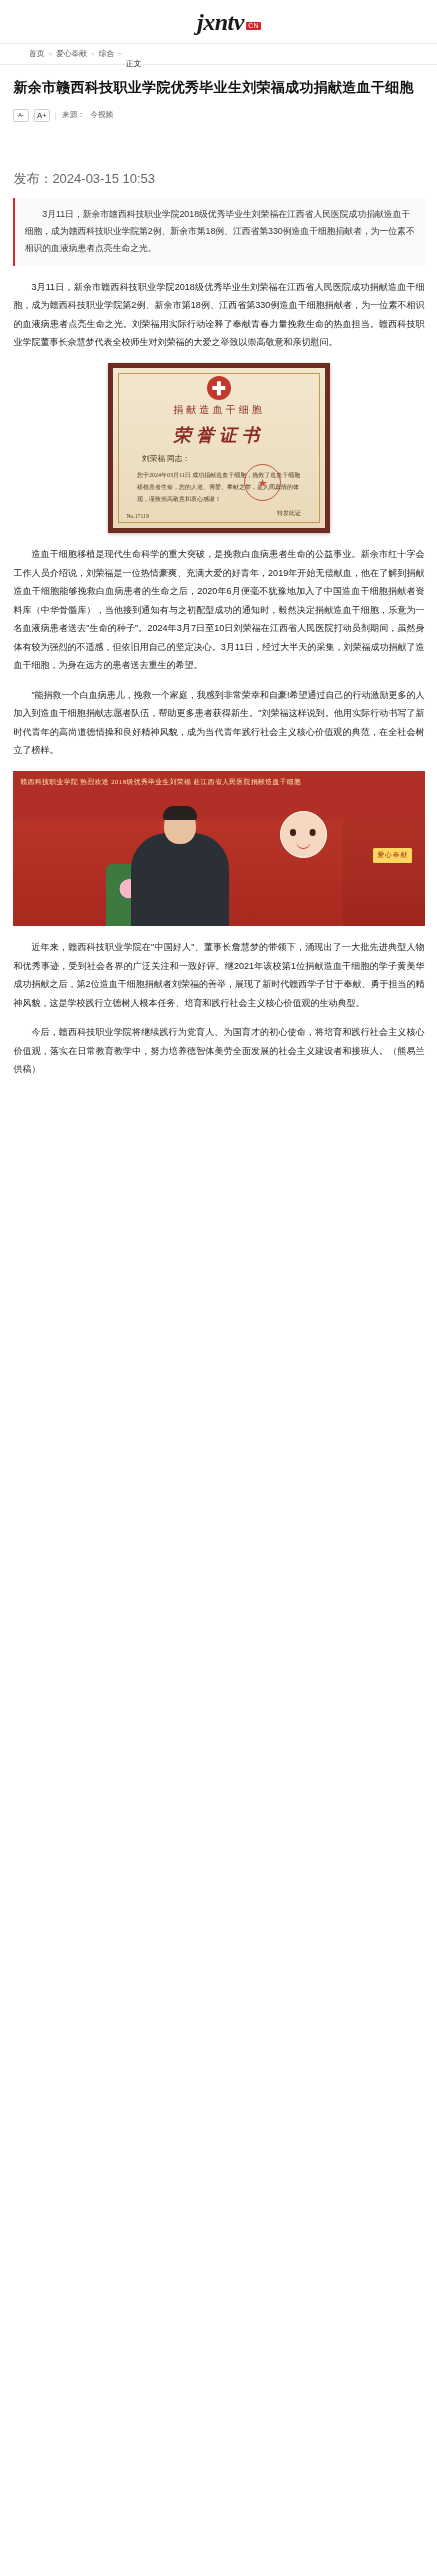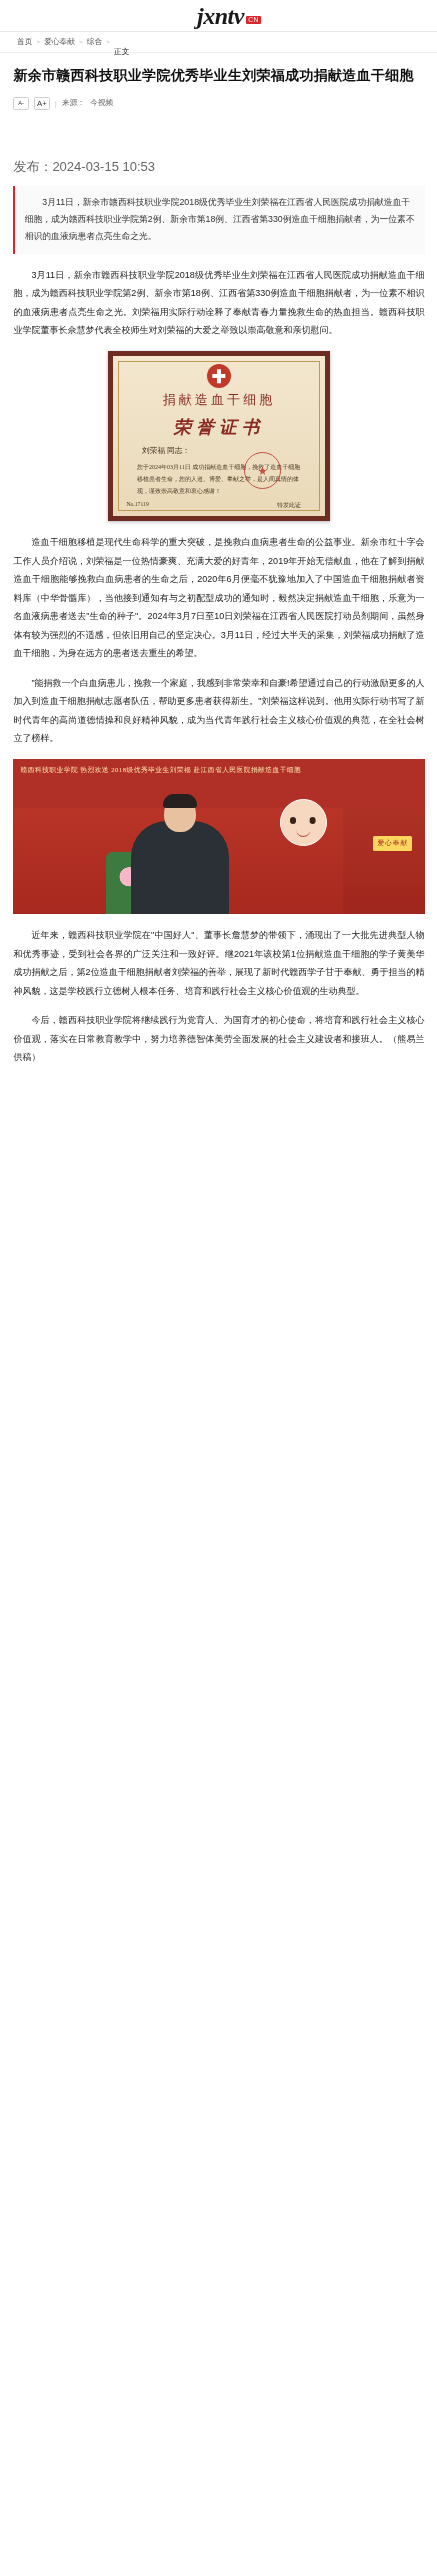"jxntv" .site-header { height: 32px -> 44px }
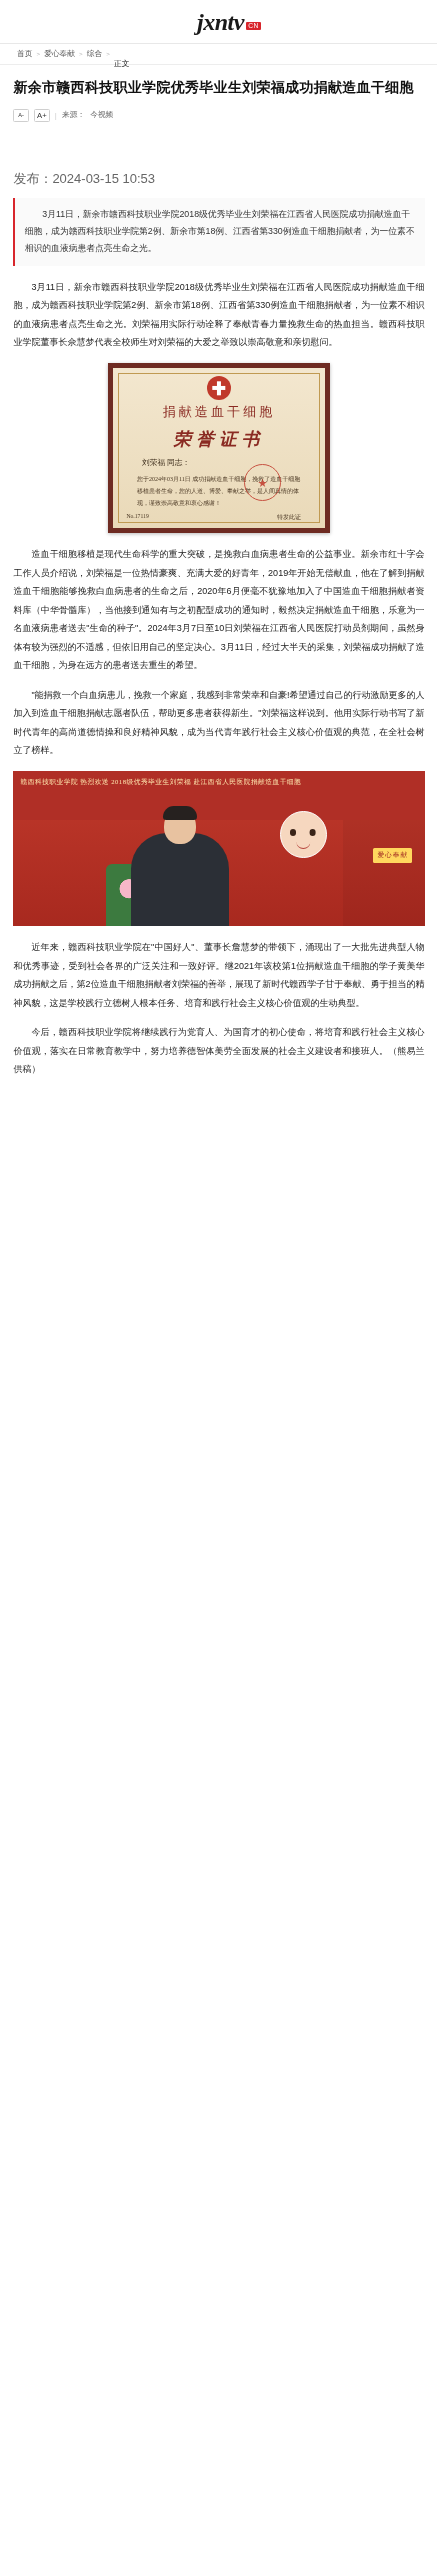"首页" .breadcrumb { padding: 0 17px -> 0 29px }
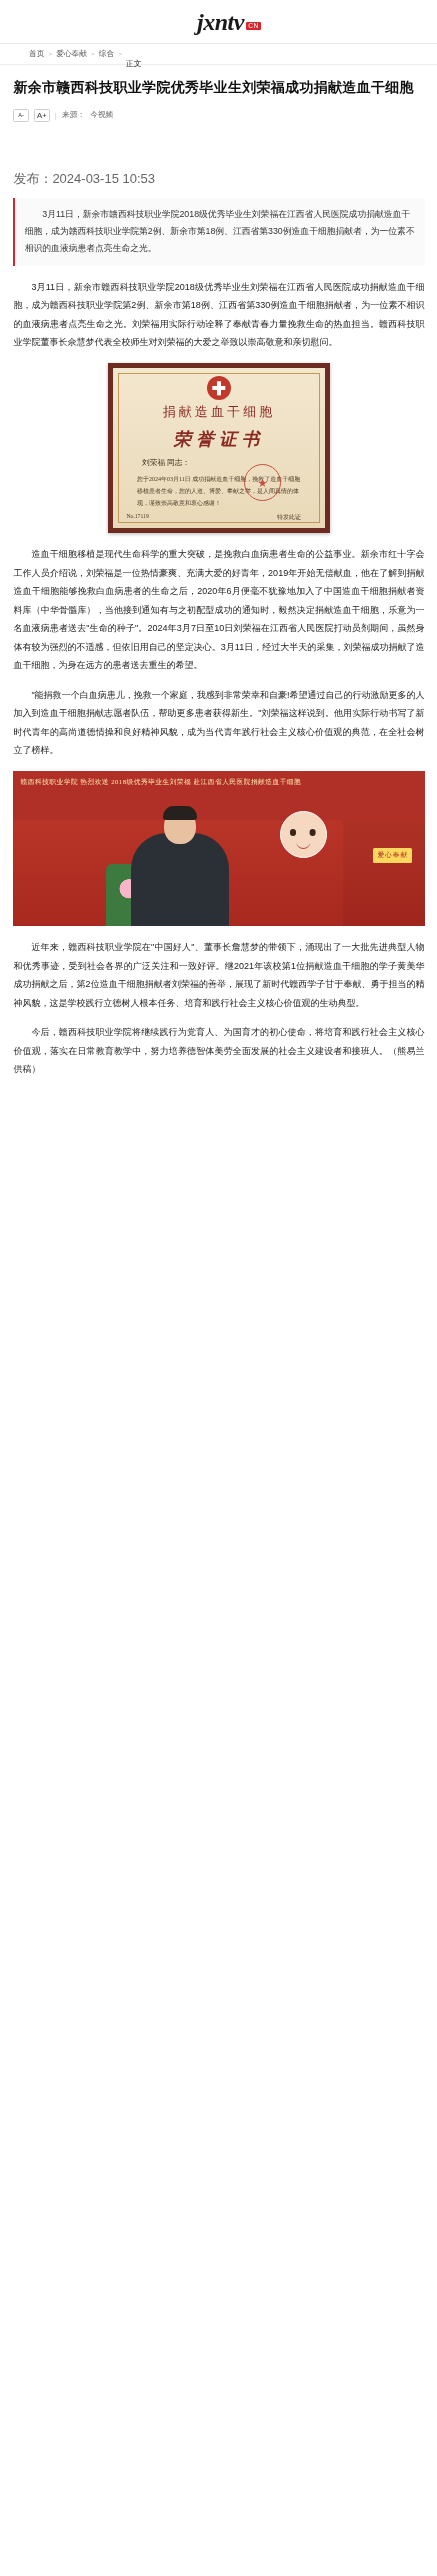"捐献造血干细胞" .cert-sub { font-size: 13px -> 10px }
